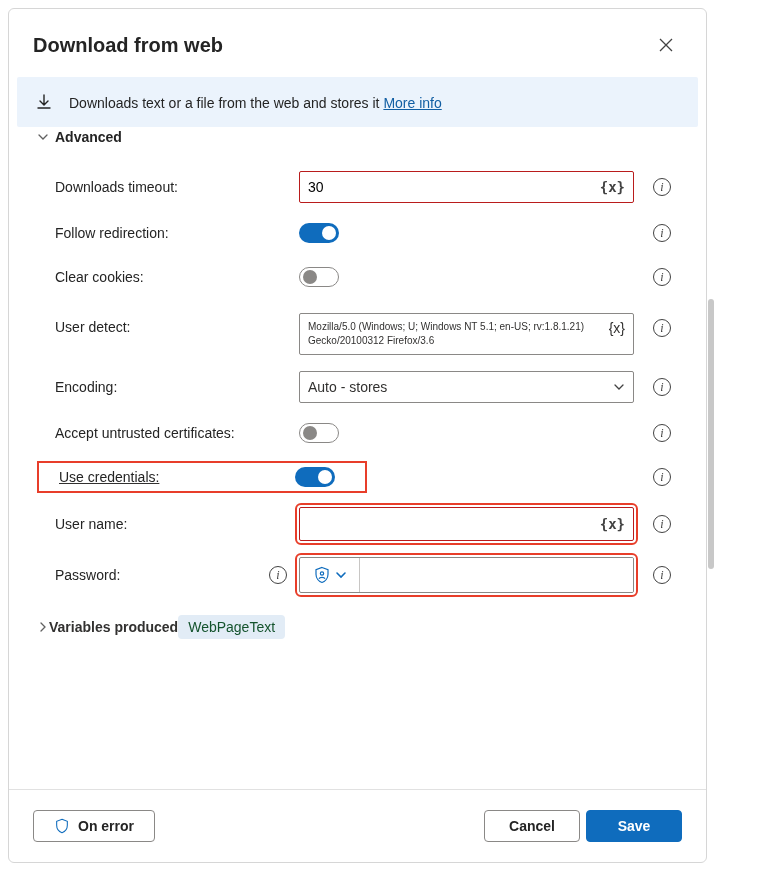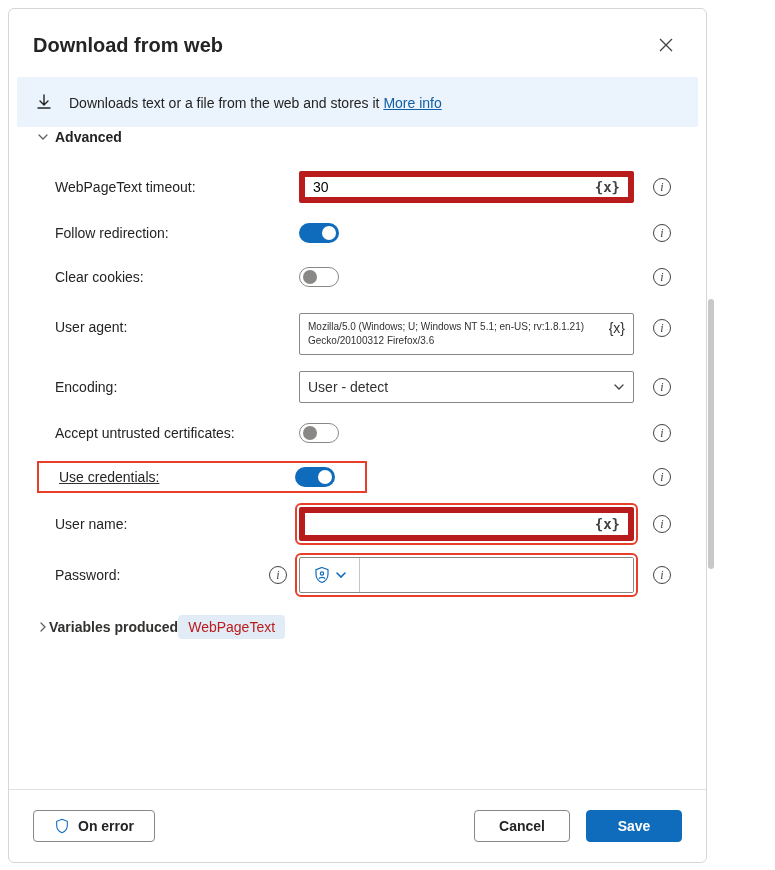"WebPageText timeout:" span { text: WebPageText -> Downloads }
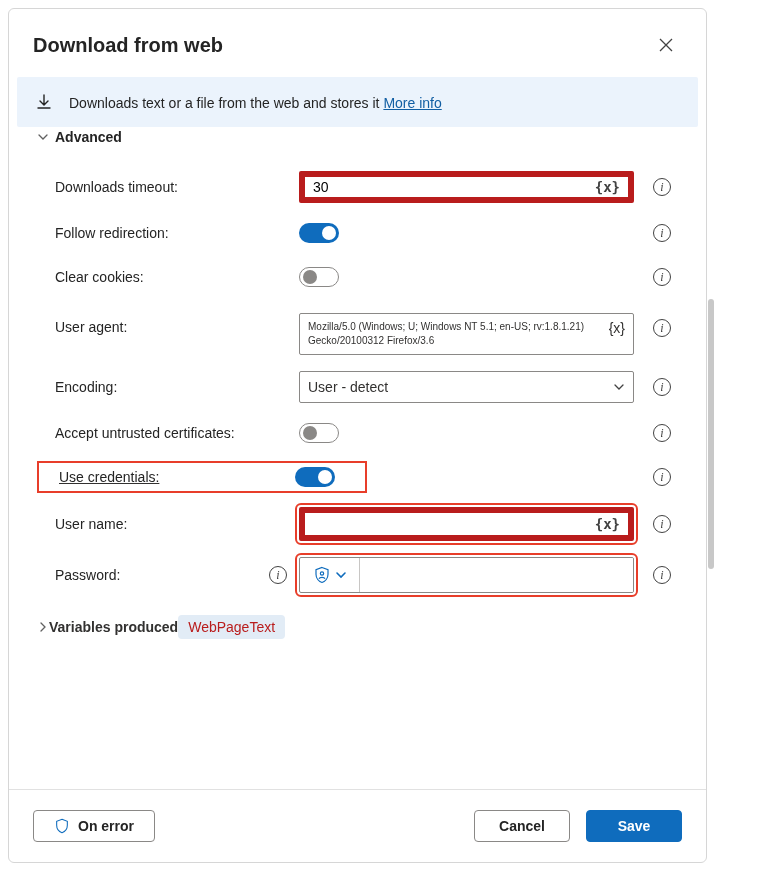"30" .txt-input-wrap { border: 6px solid #b91c1c -> 1px solid #b91c1c }
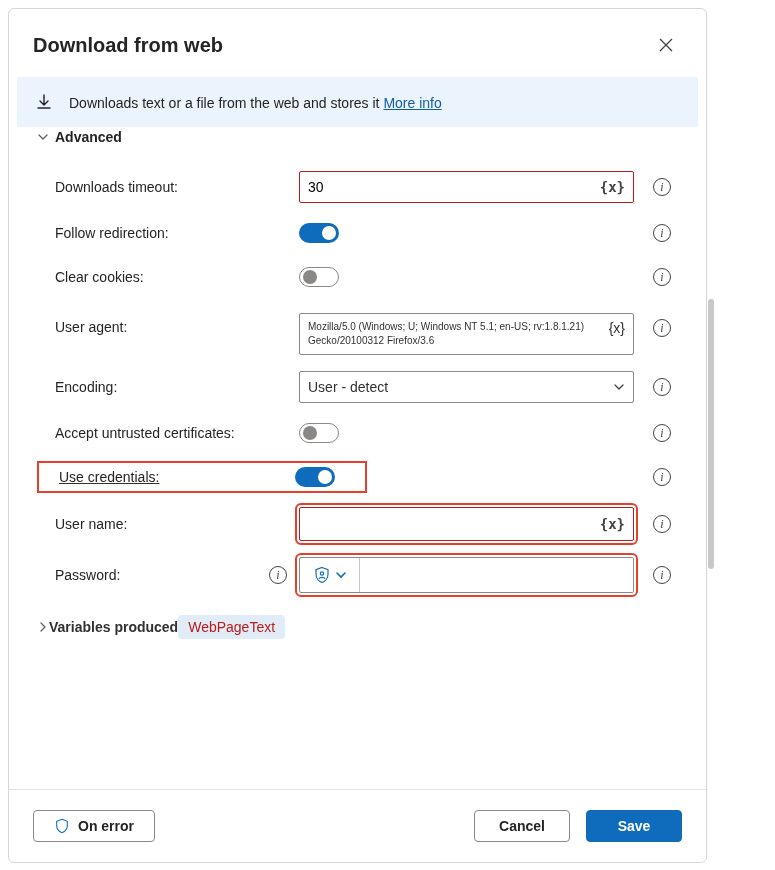"User agent:" span { text: agent -> detect }
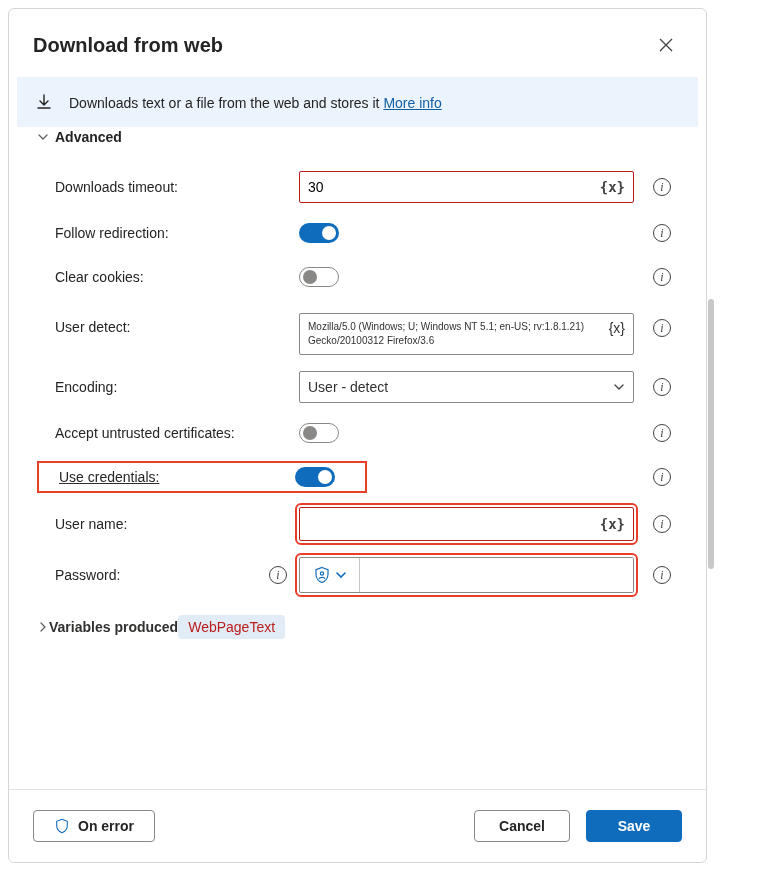"User - detect" span.sel-text { text: User - detect -> Auto - stores }
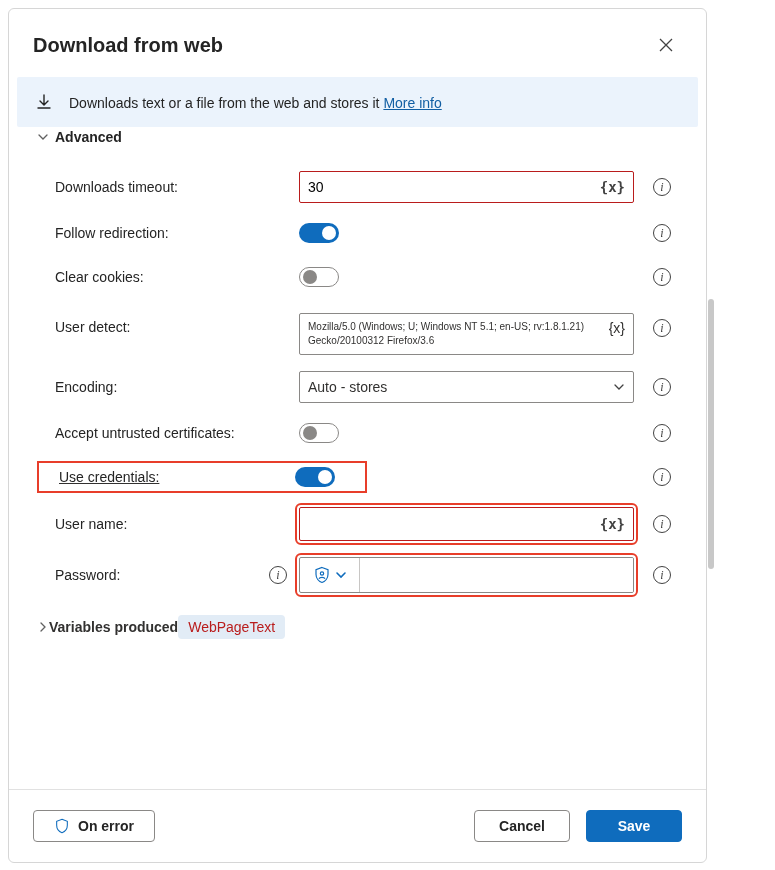"WebPageText" .var-chip { color: #b91c1c -> #14532d }
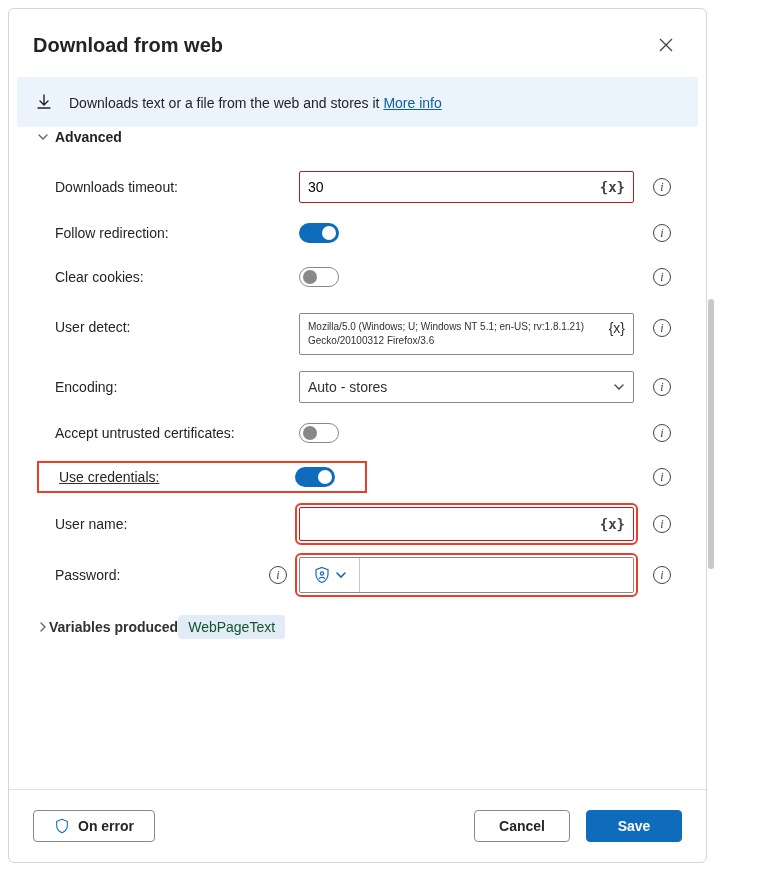"On error" .footer { gap: 16px -> 6px }
